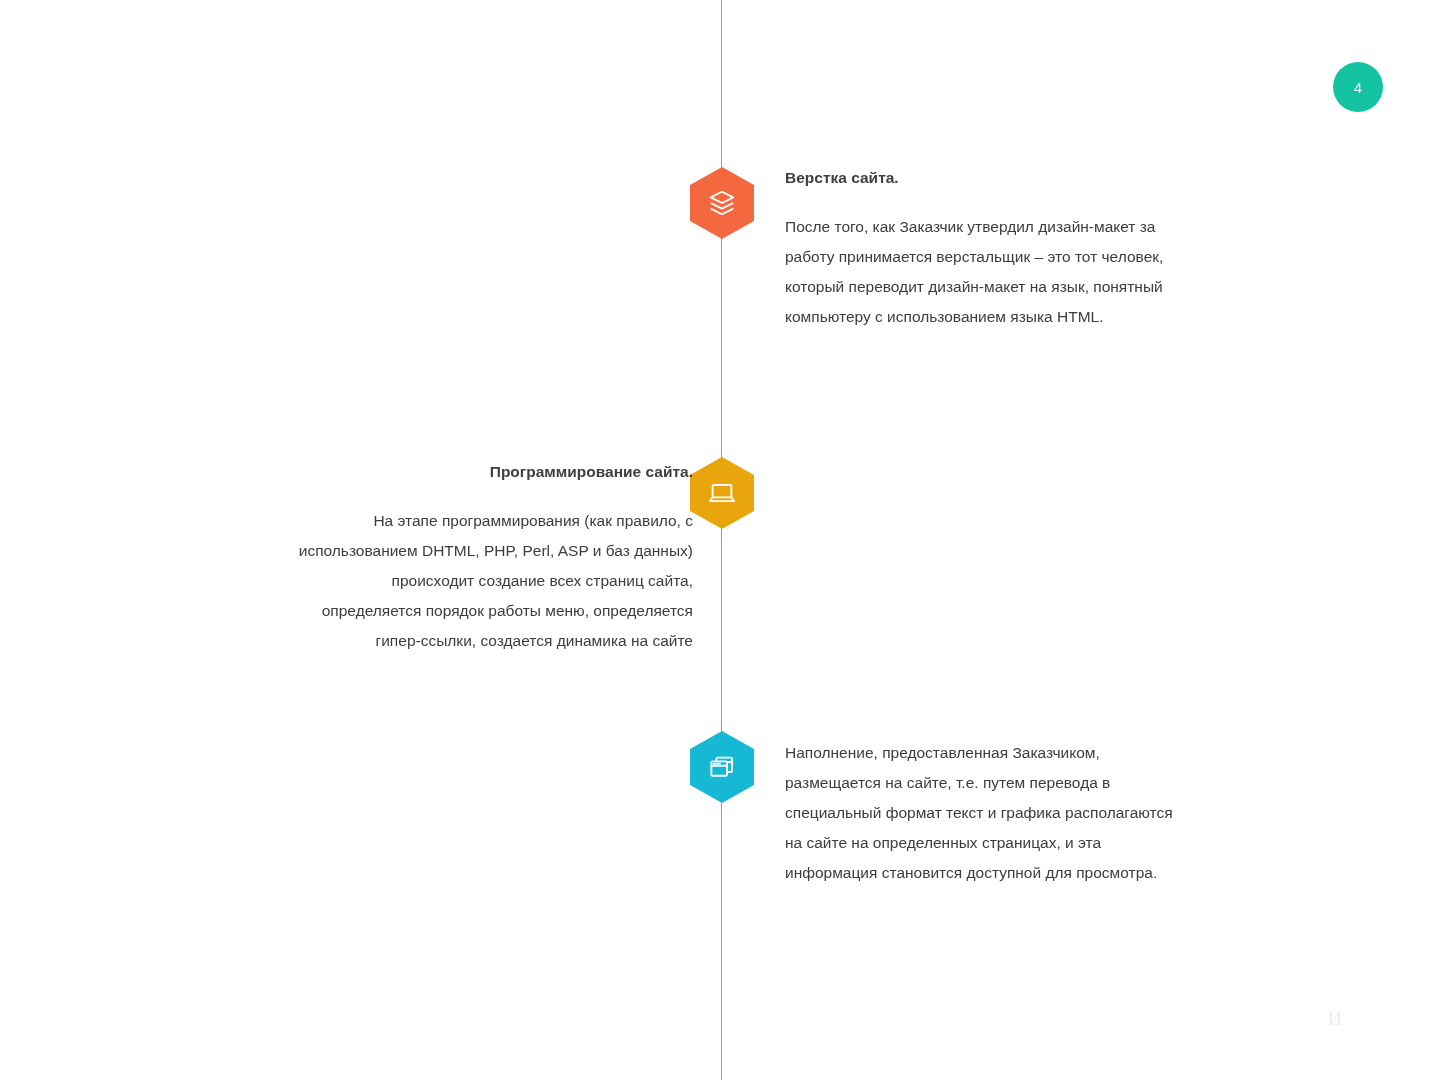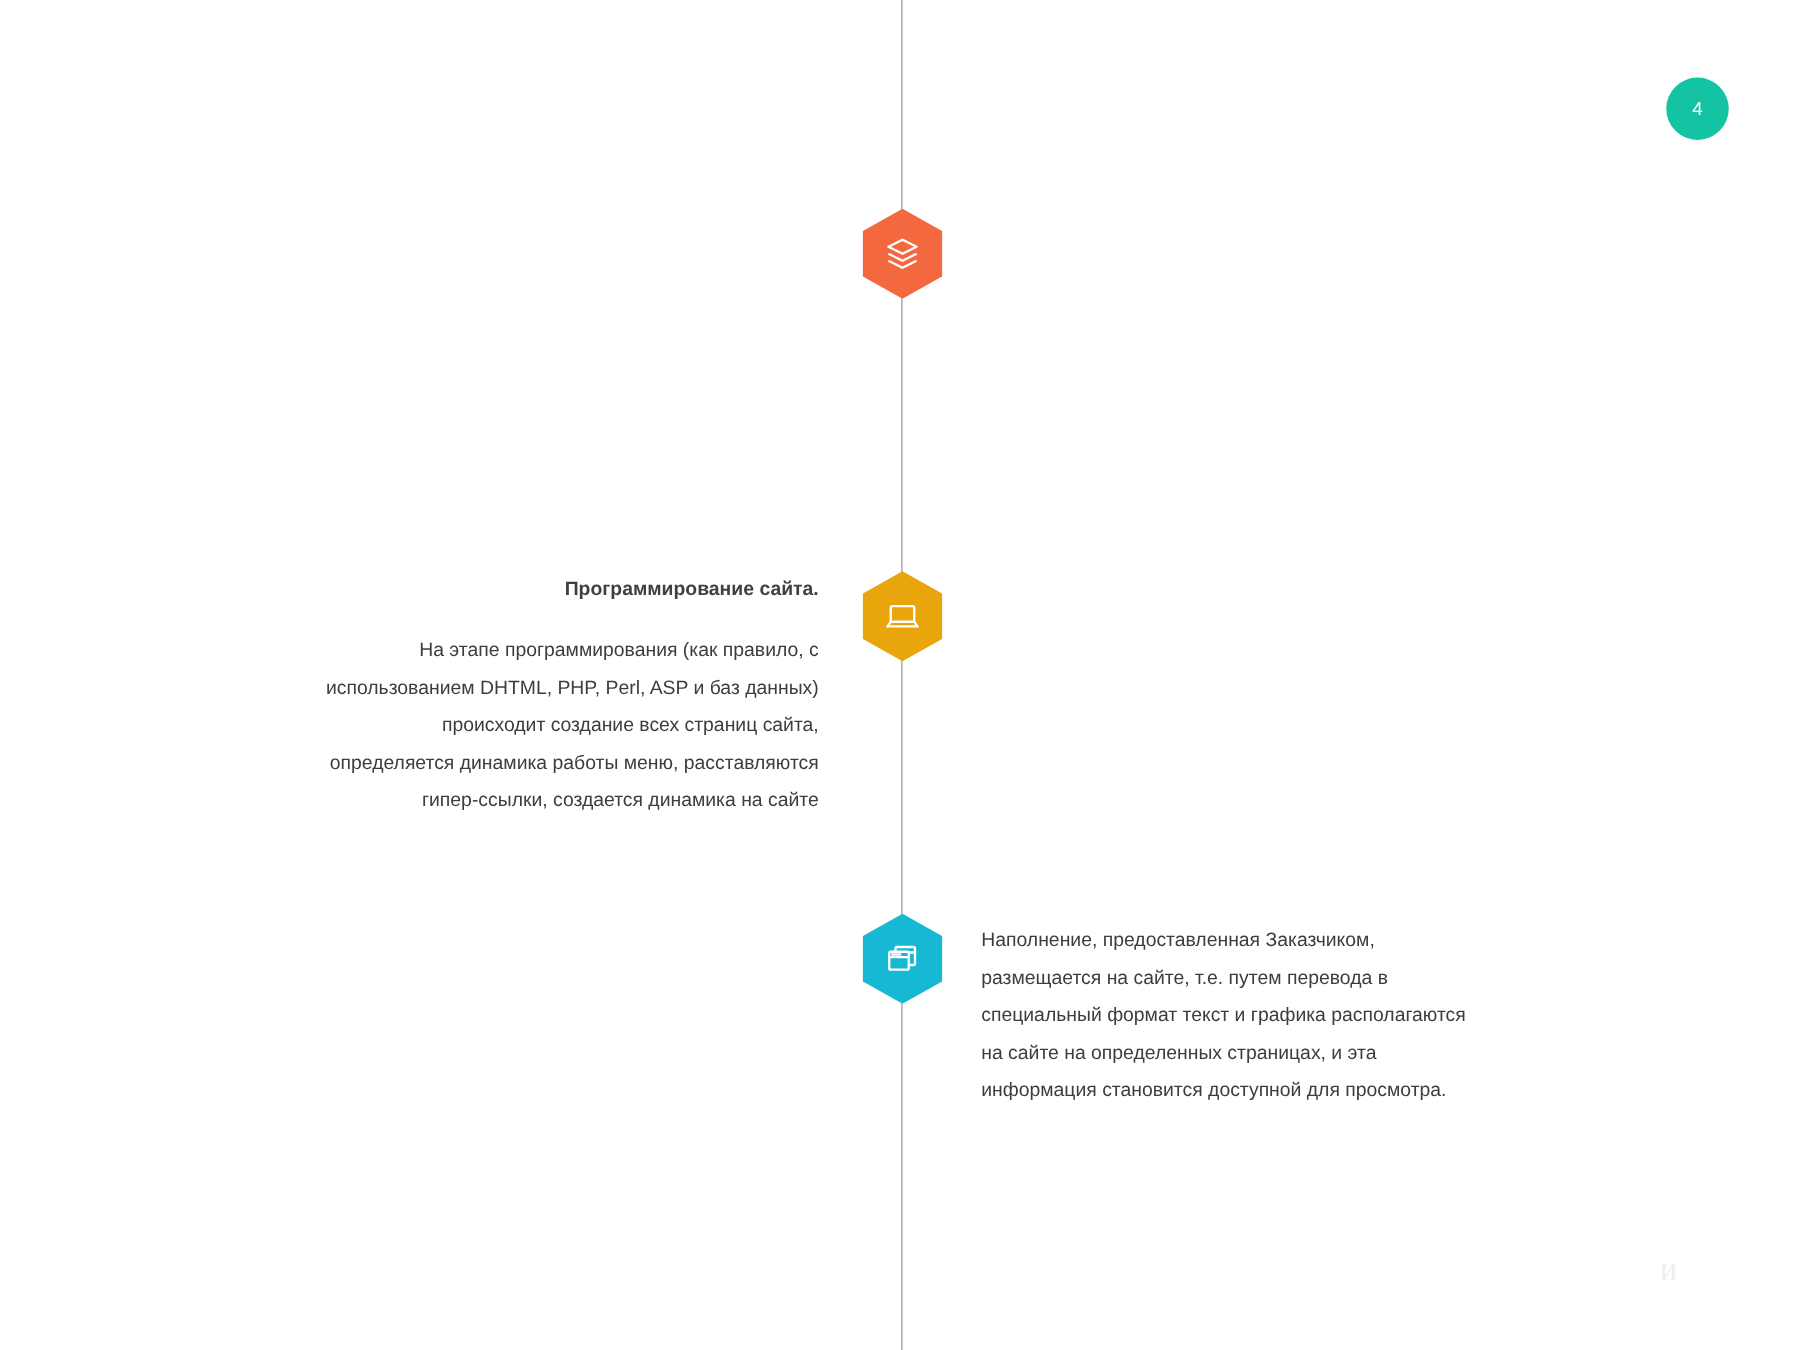"Верстка сайта." div.block { html: none -> <div> <h3>Верстка сайта.</h3> <p>После того, как Заказчик утвердил дизайн-макет за работу принимается верстальщик – это тот человек, который переводит дизайн-макет на язык, понятный компьютеру с использованием языка HTML.</p> </div> }
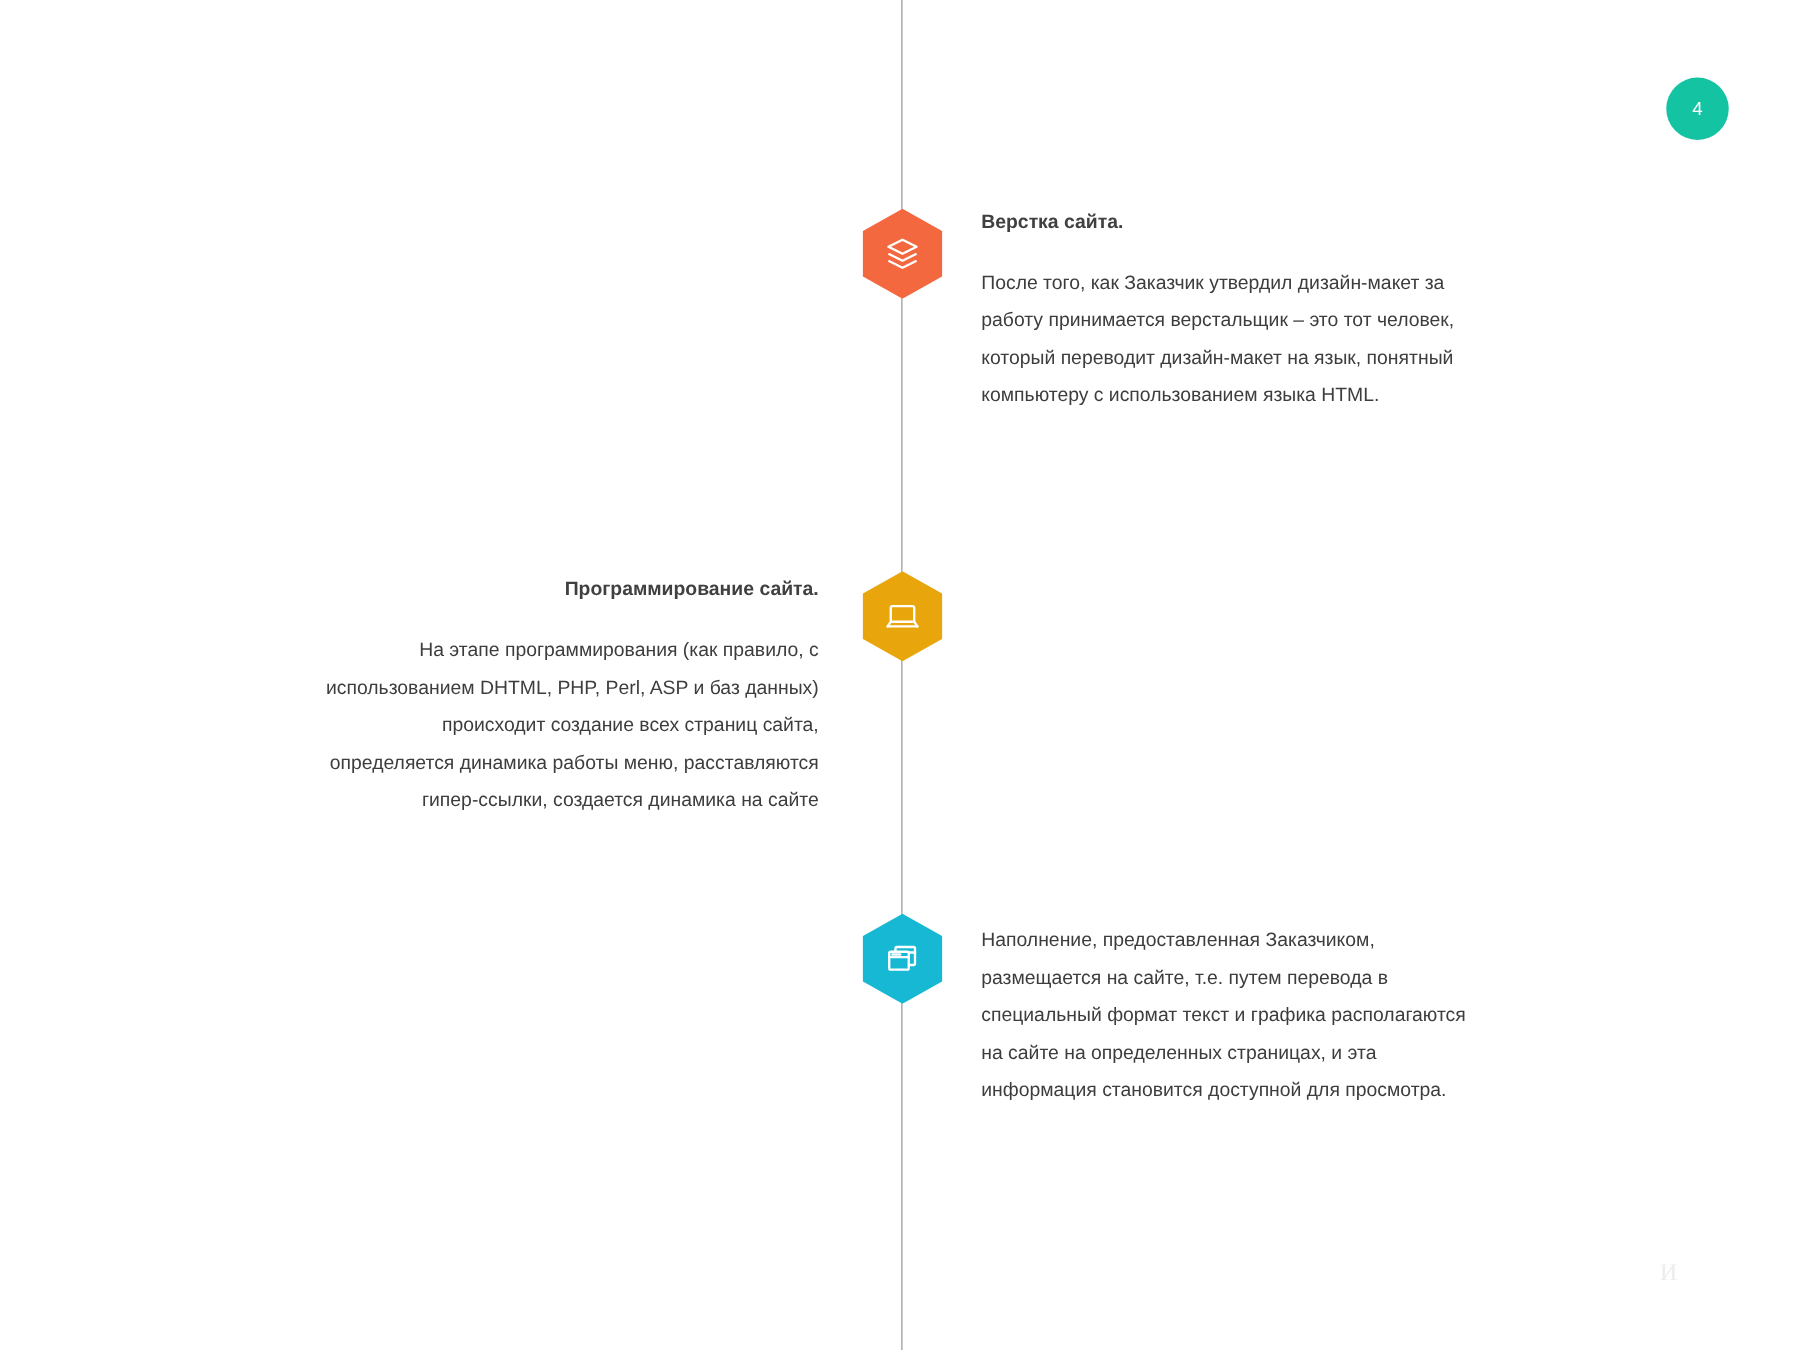"Программирование сайта." div.block { margin-left: none -> 38px }
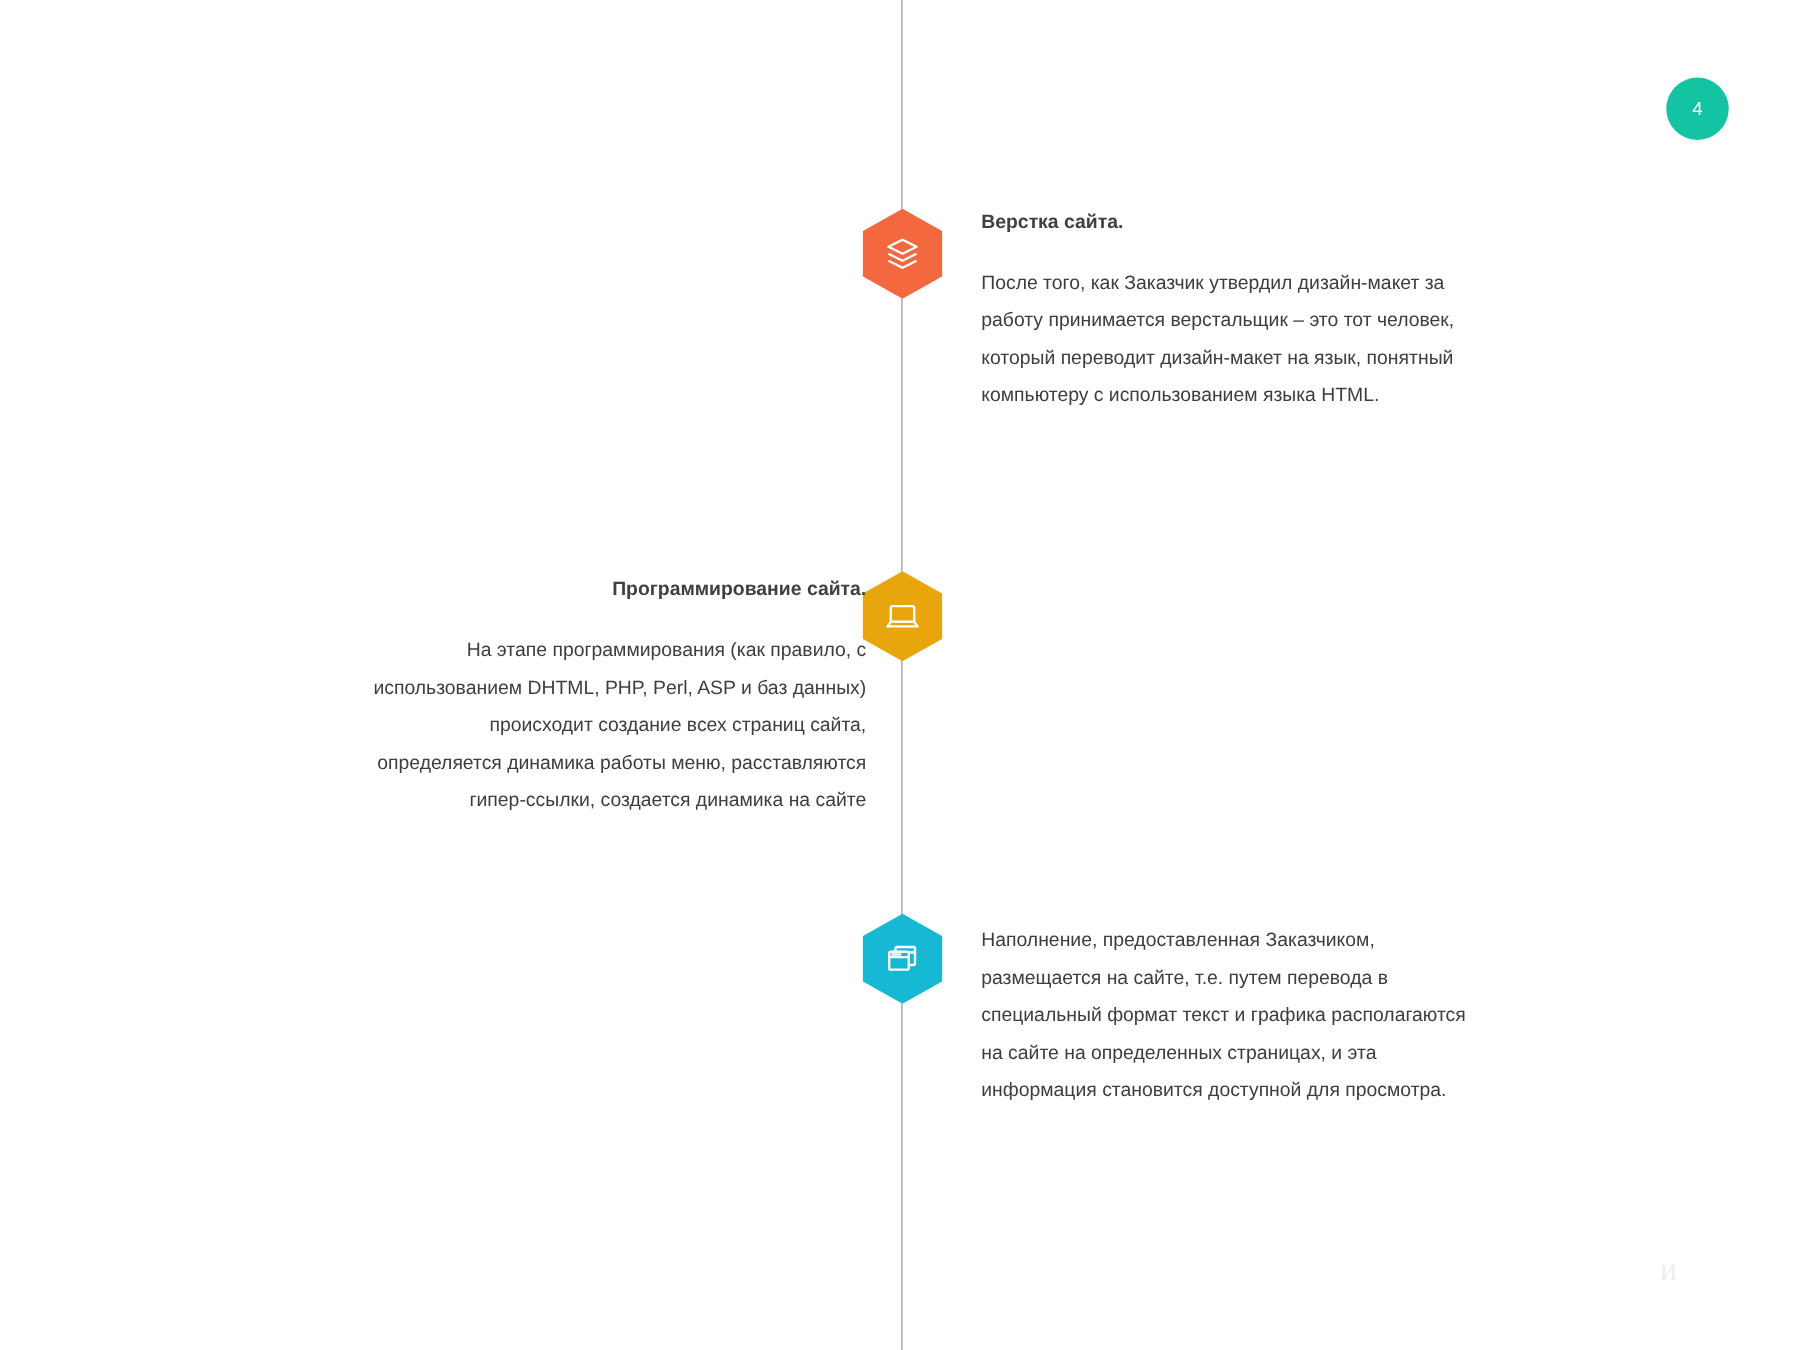"На этапе программирования (как правило," p { text: динамика работы меню, расставляются -> порядок работы меню, определяется }
